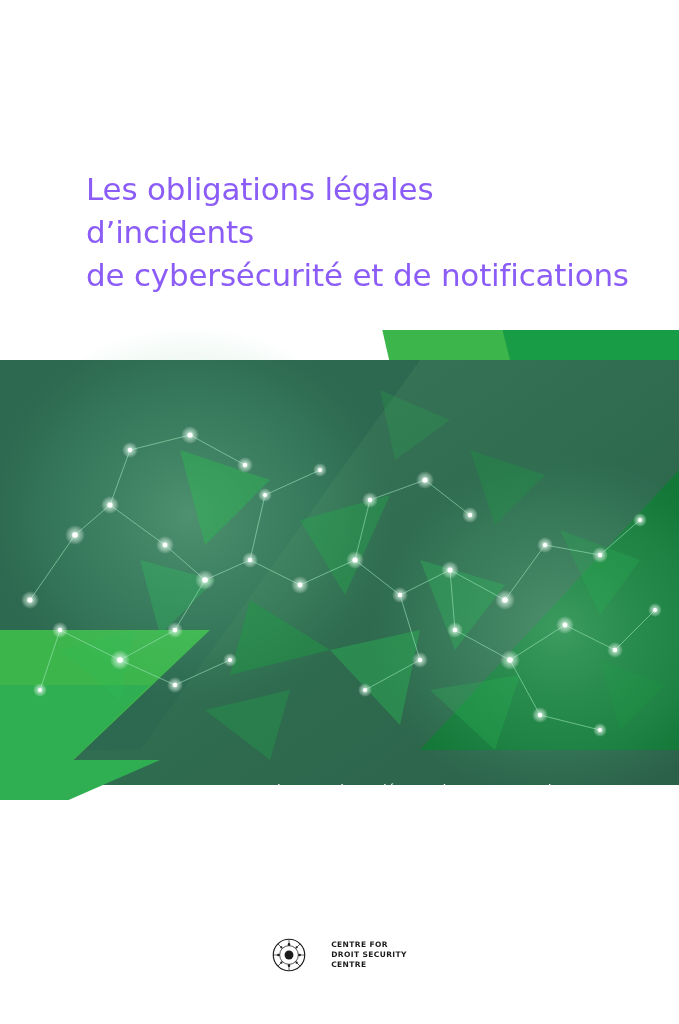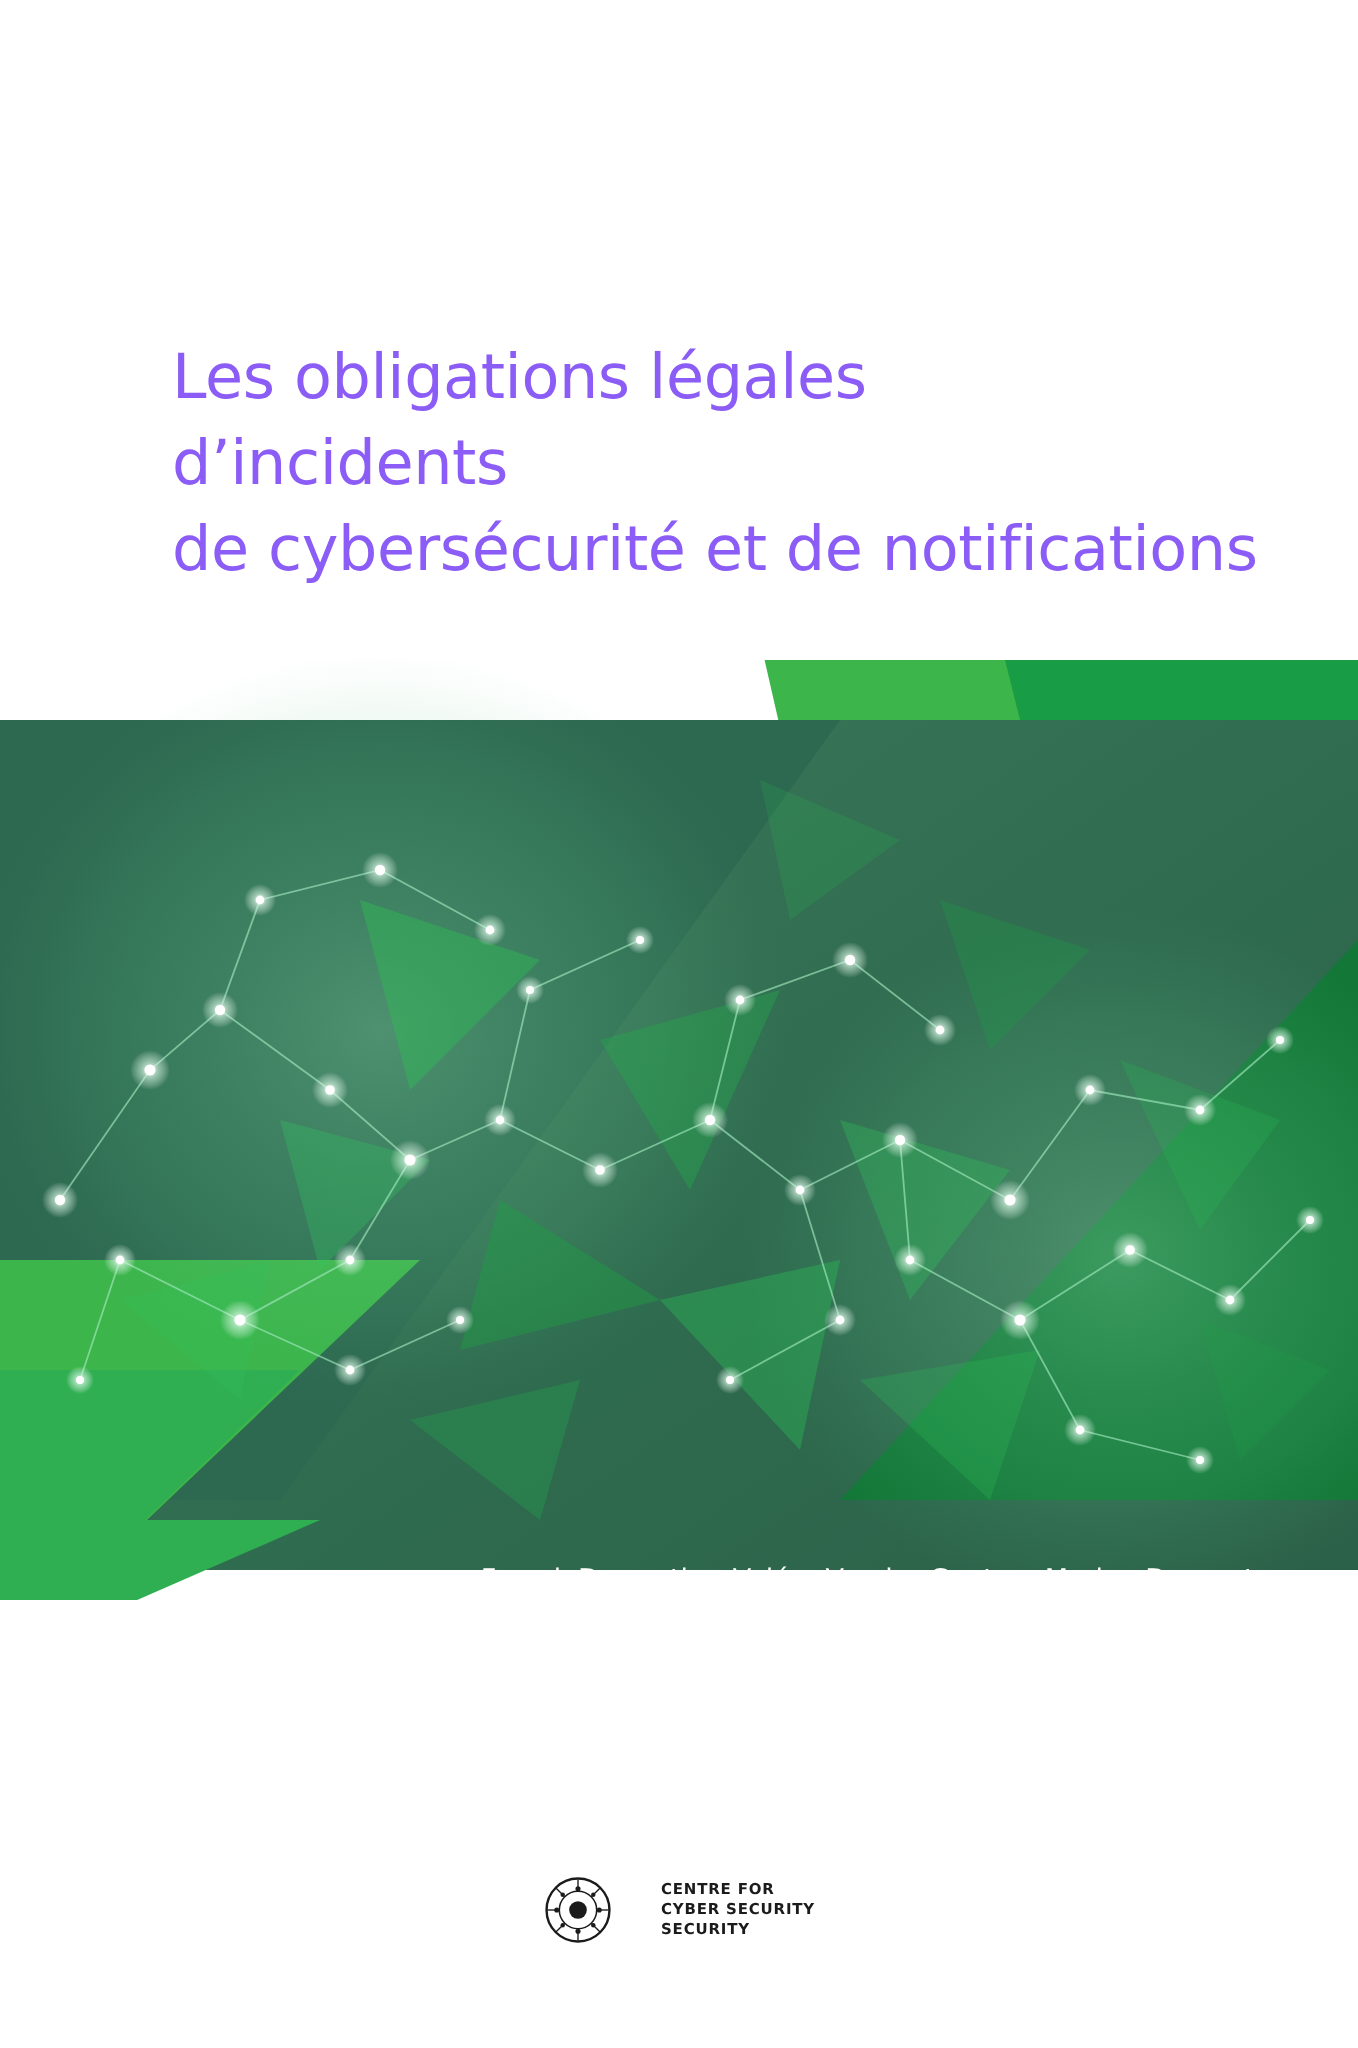"CYBER SECURITY" div.ccb-l2 { text: CYBER -> DROIT }
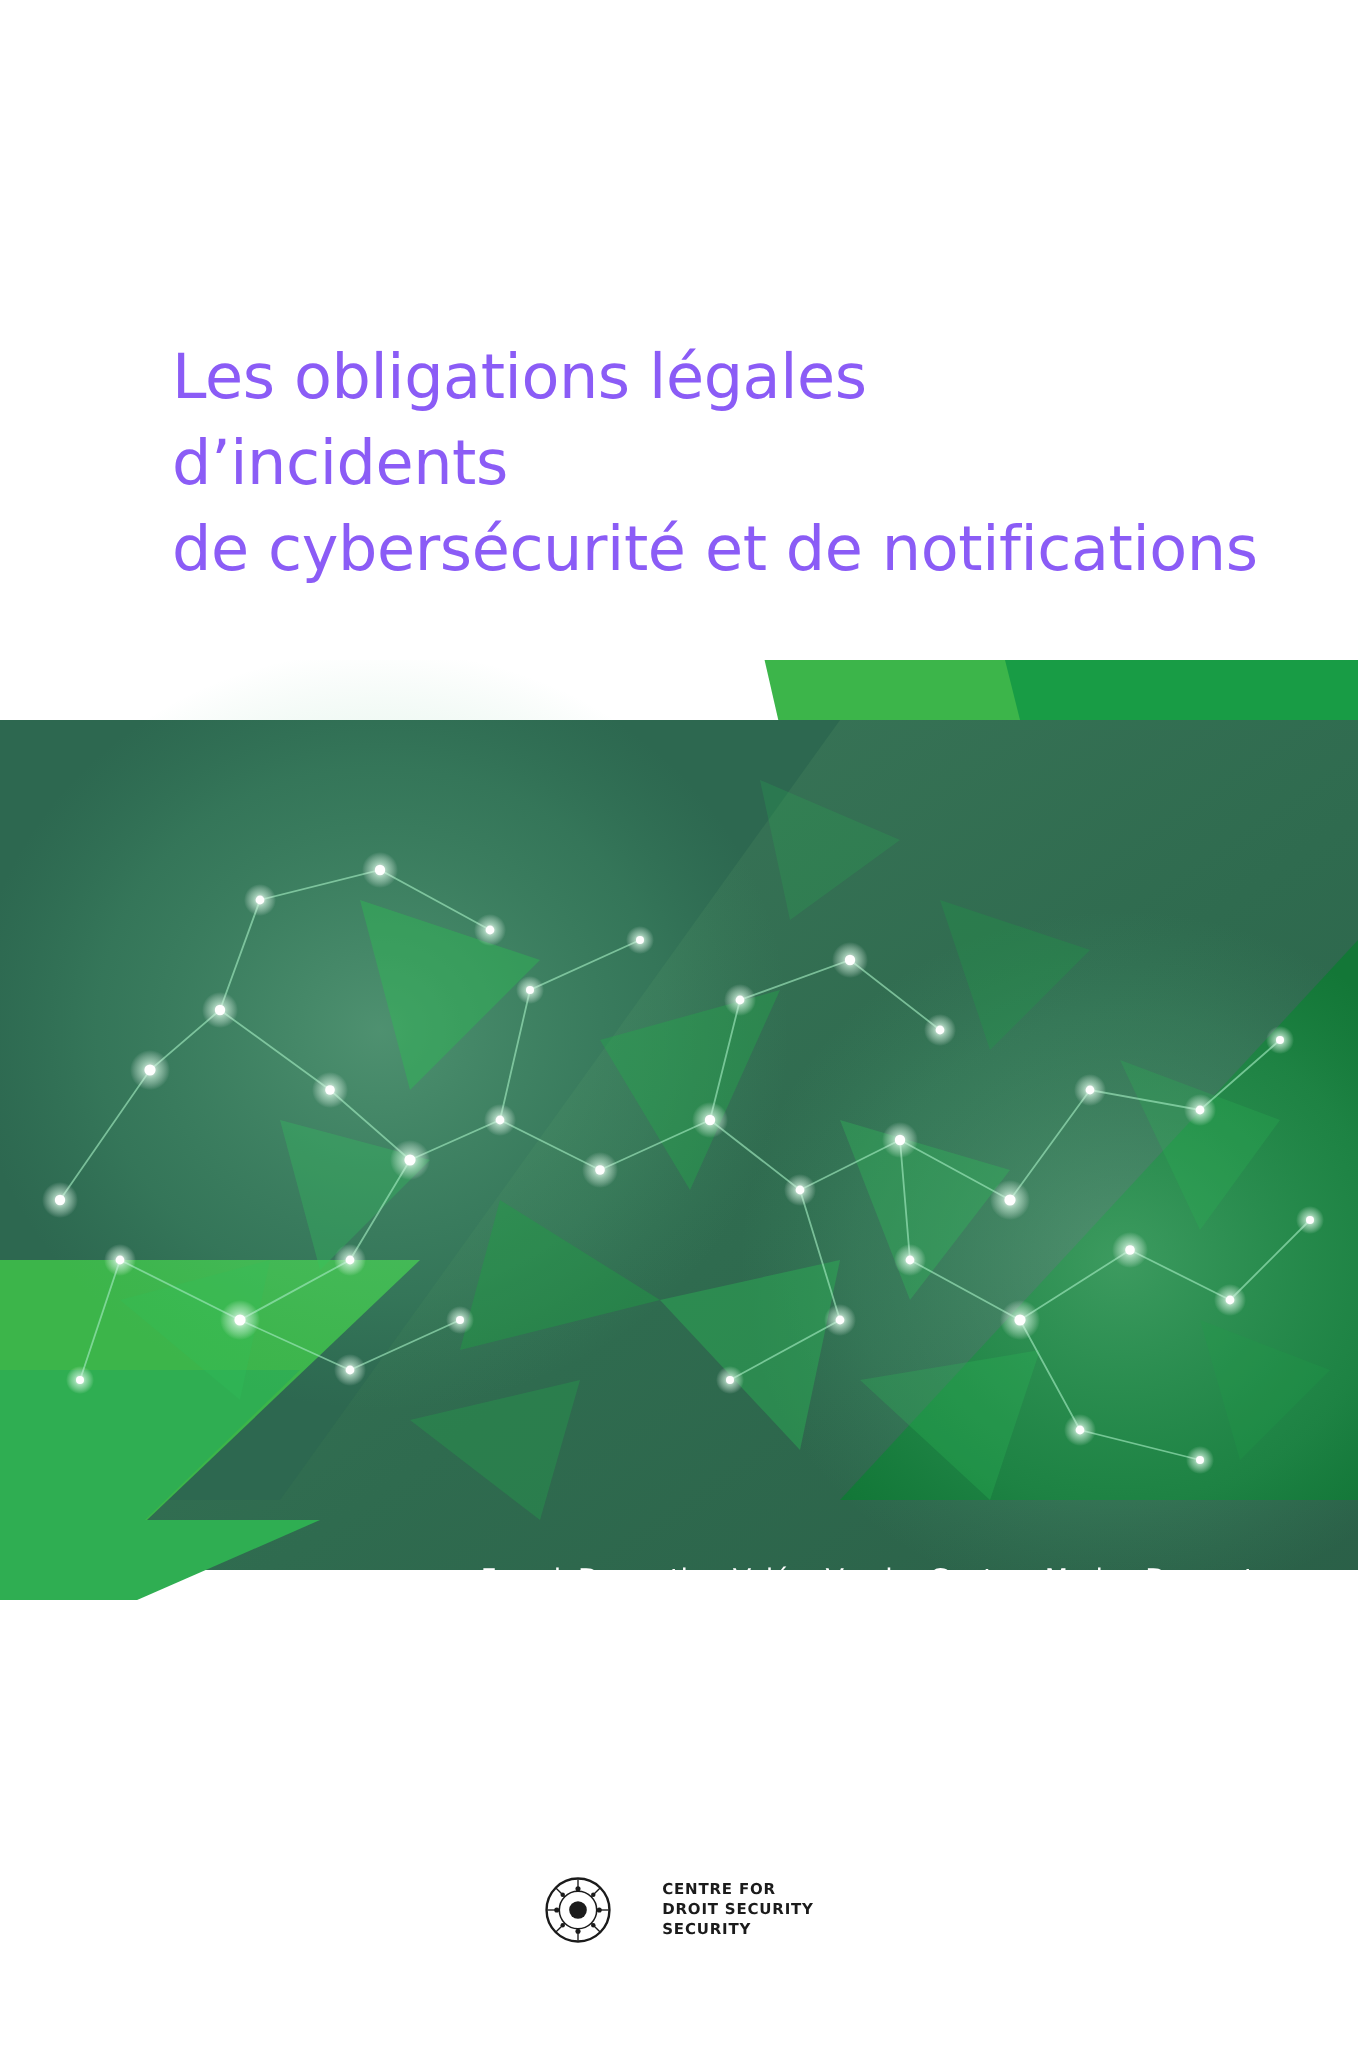"SECURITY" div.ccb-l3 { text: SECURITY -> CENTRE }
